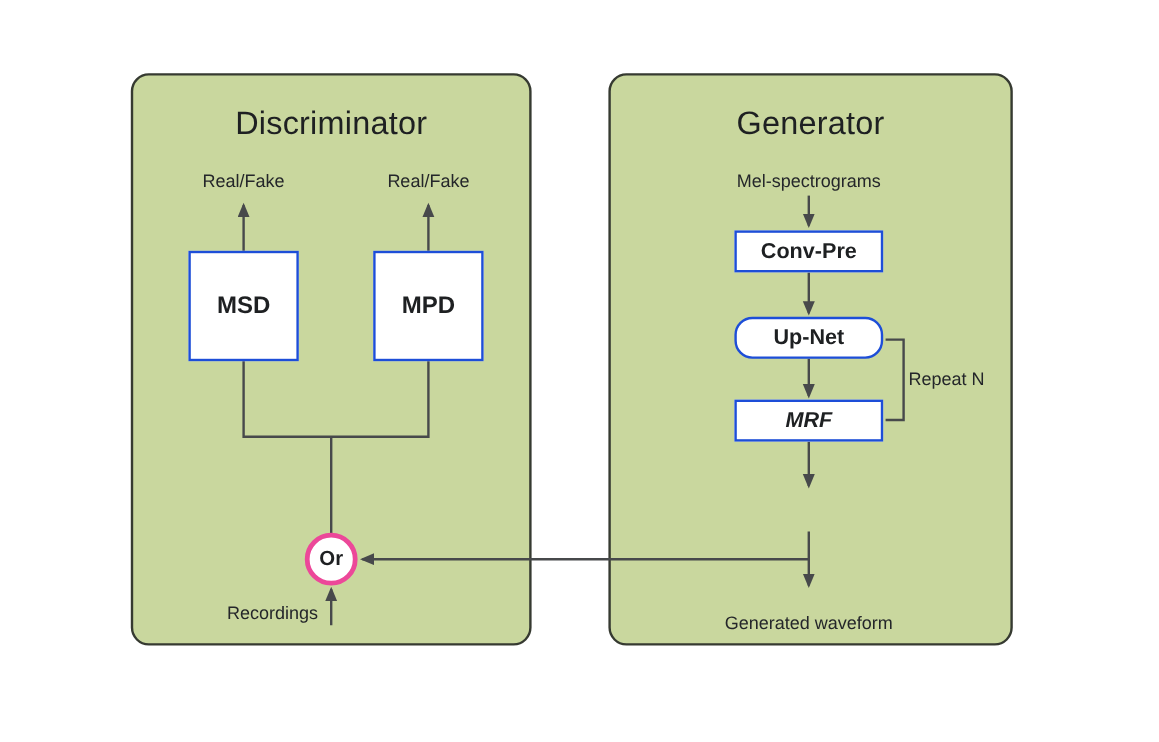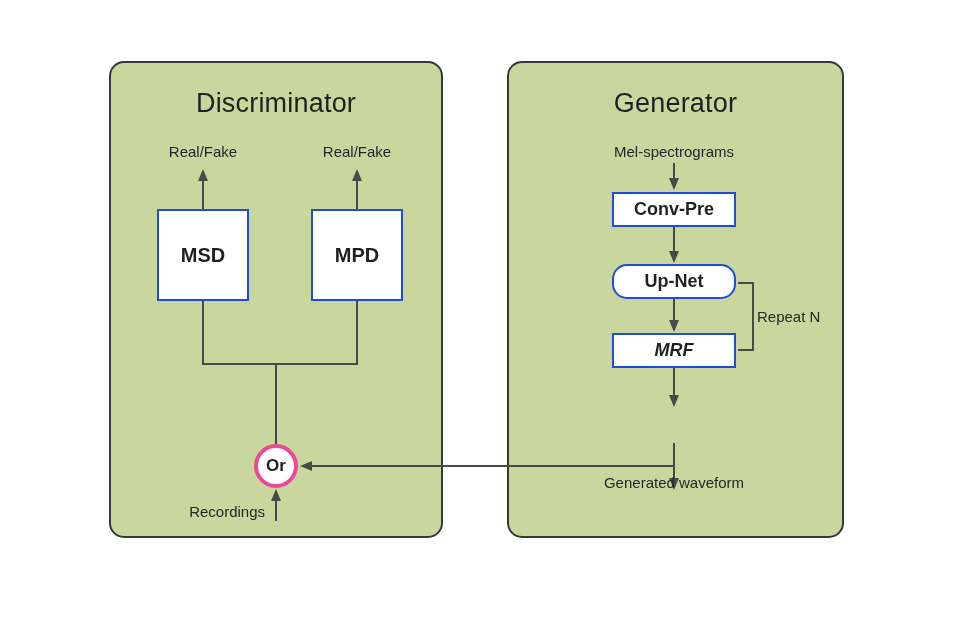"Generated waveform" #genwave-label { top: 474px -> 511px }
